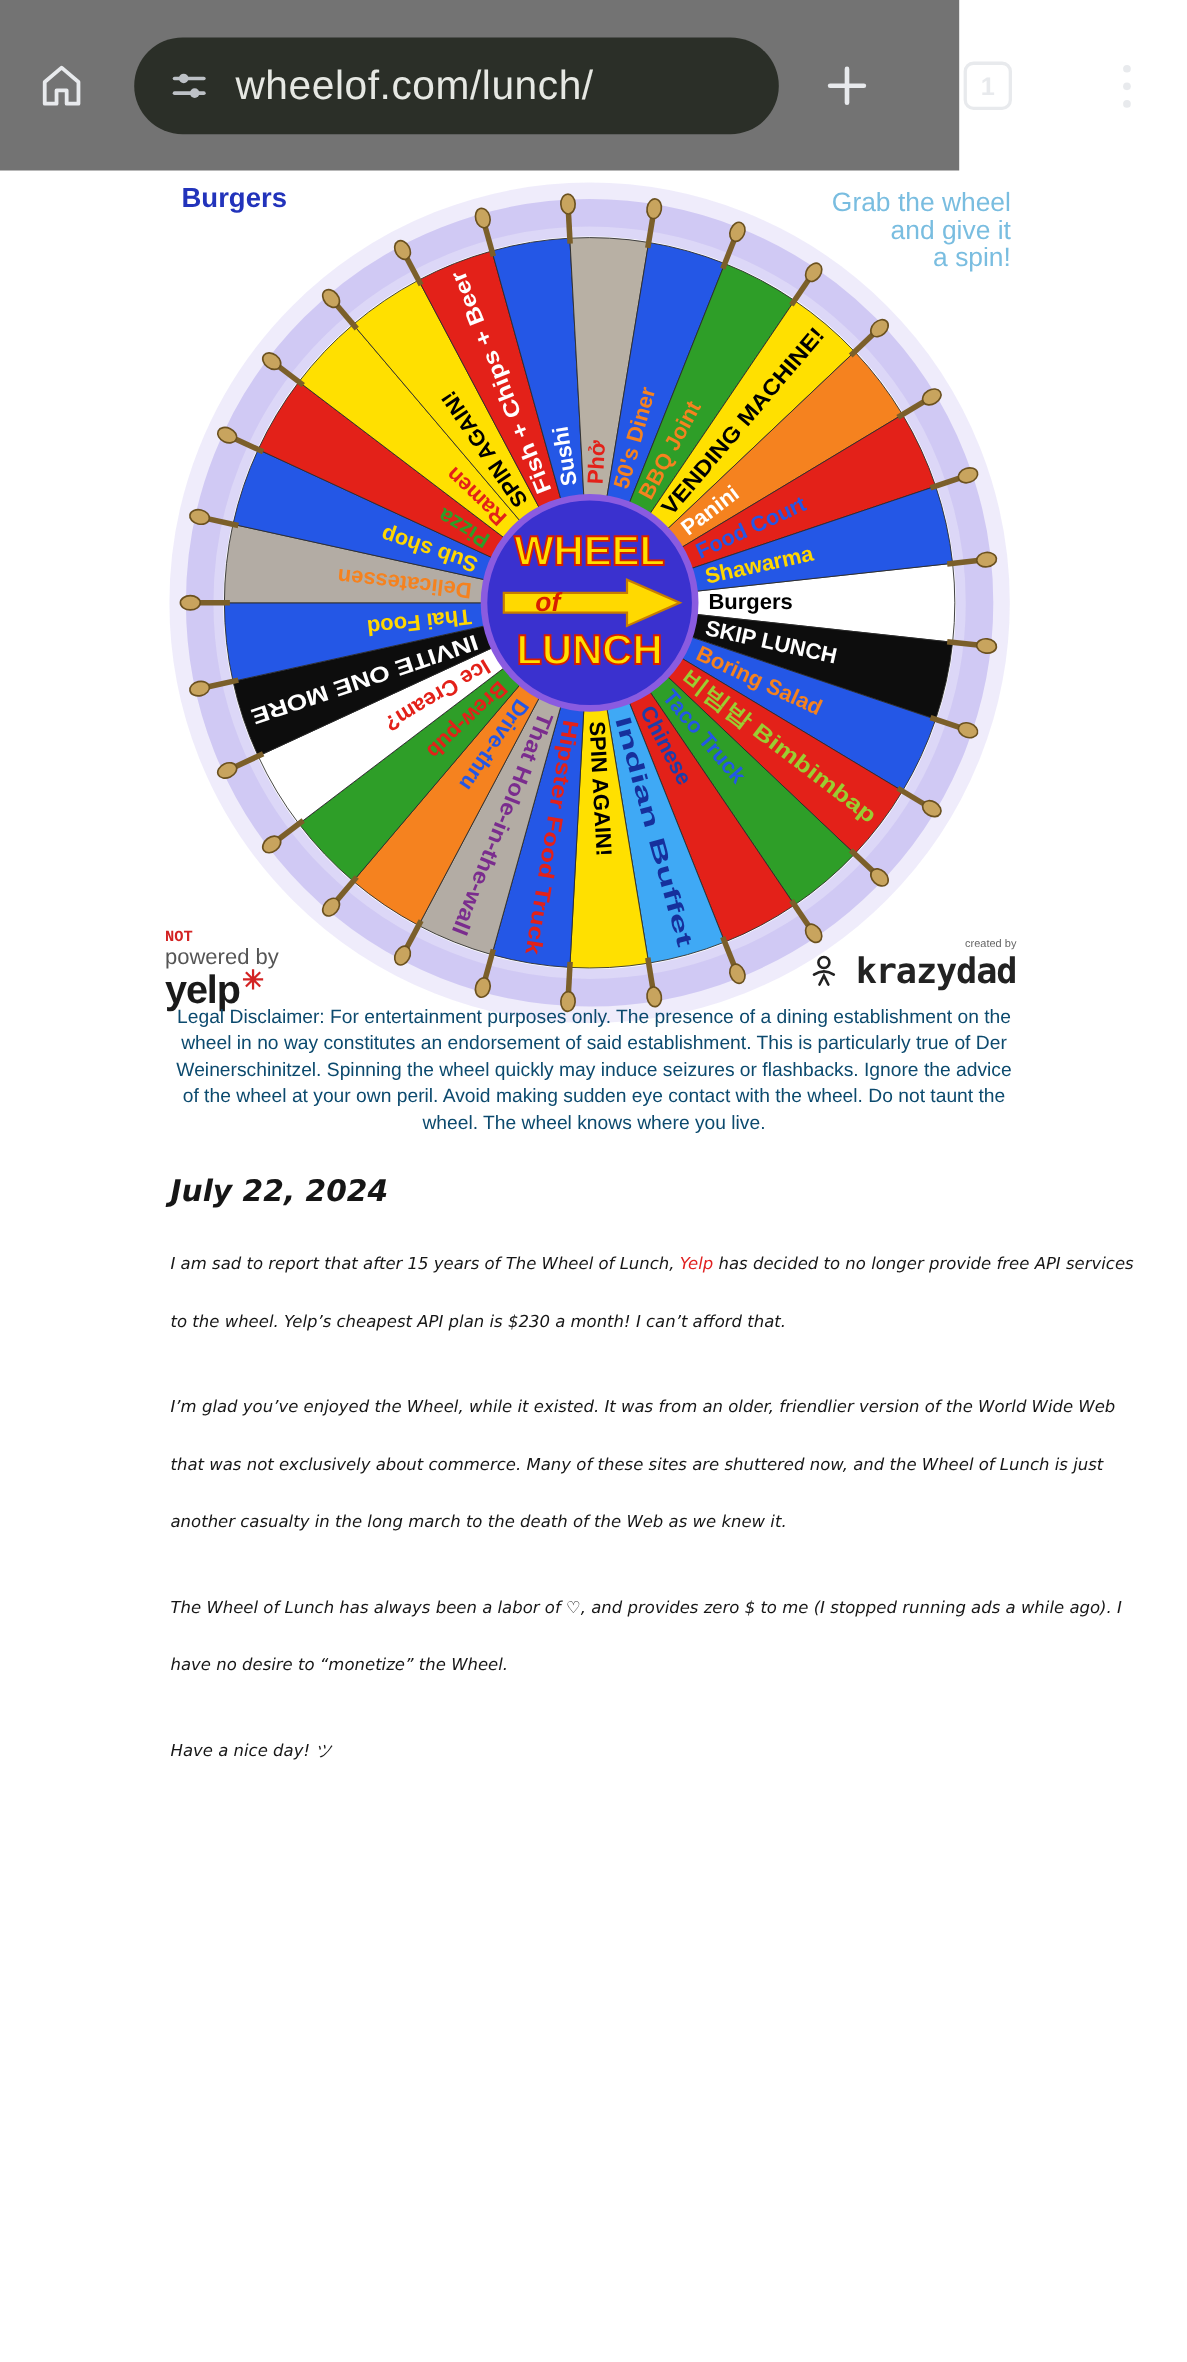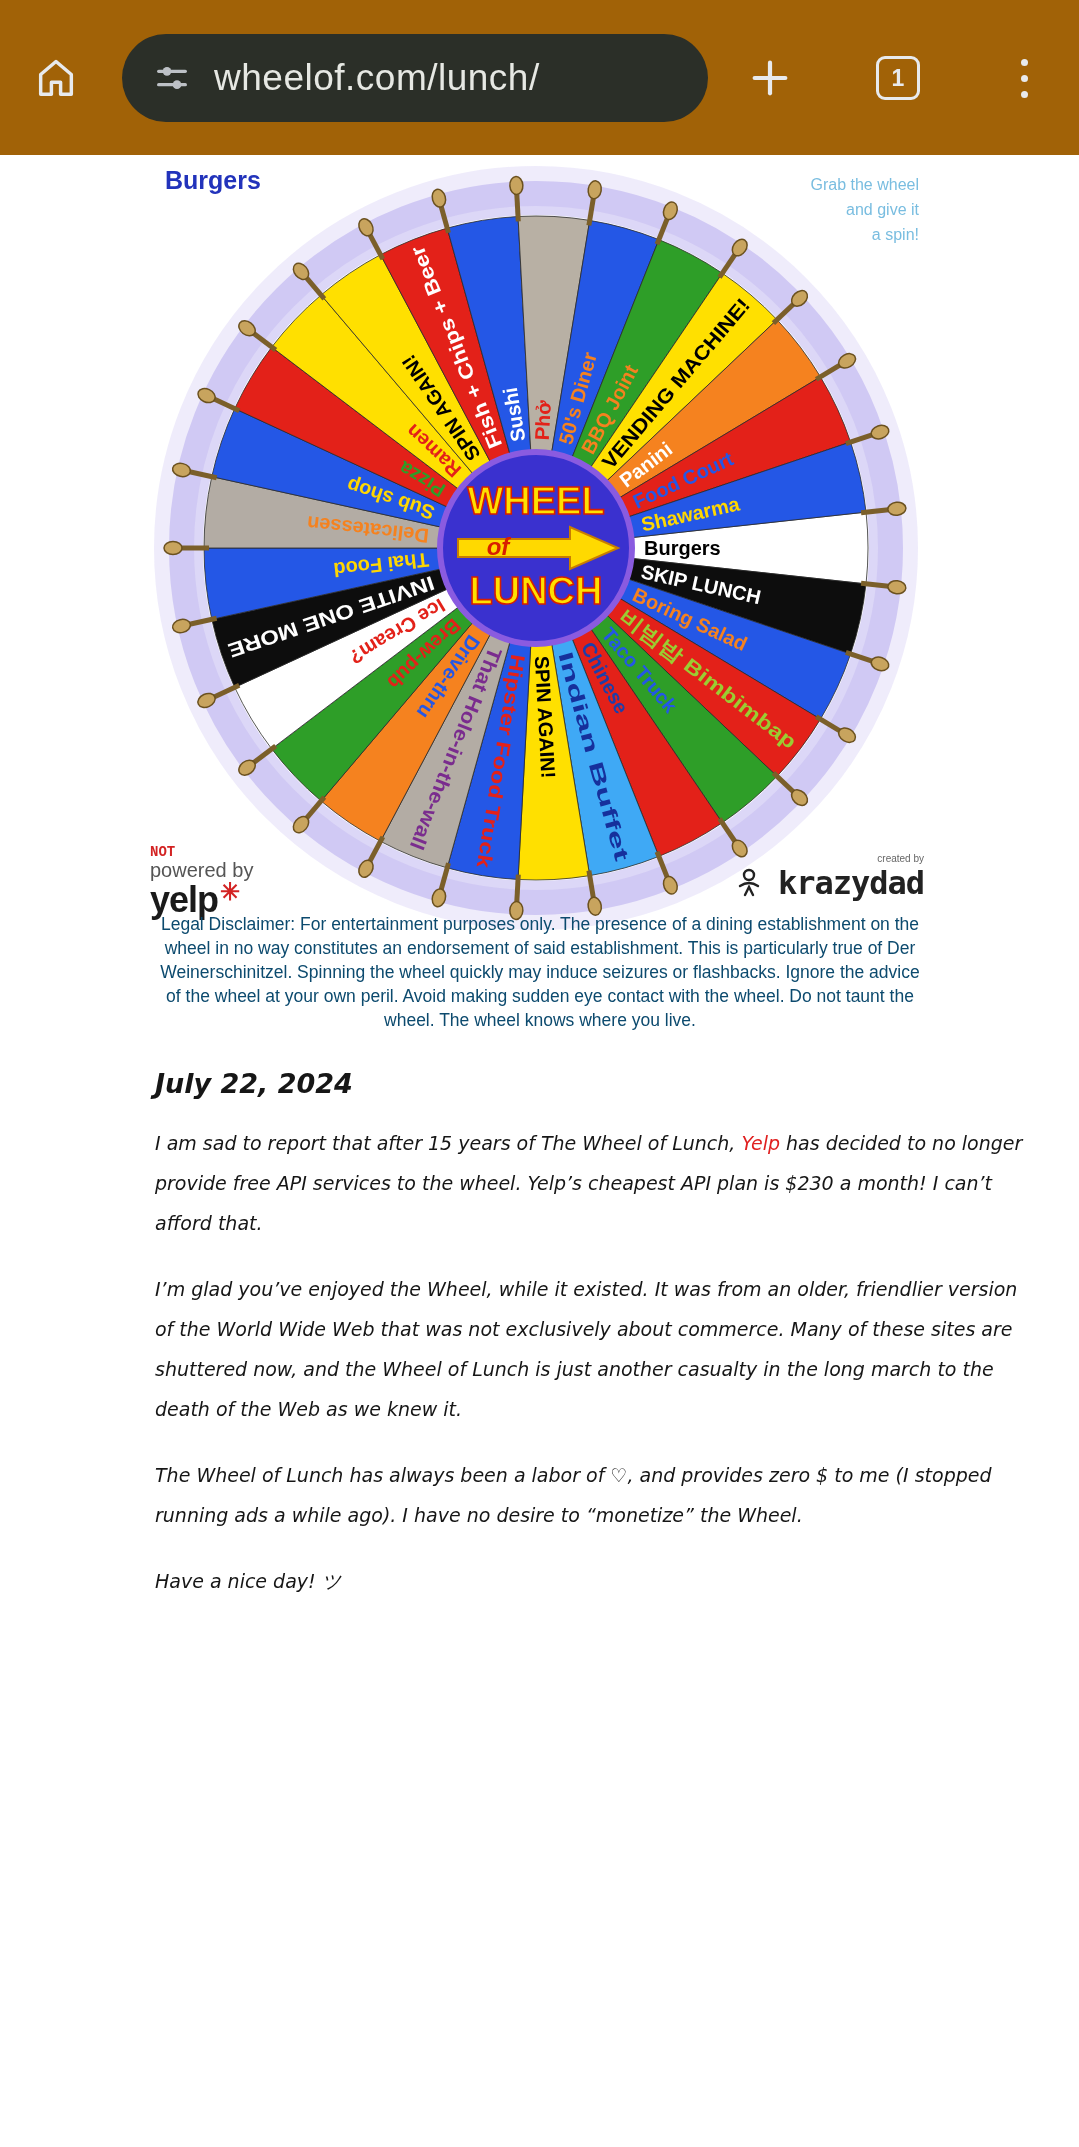"wheelof.com/lunch/" .browser-bar { background: #a16207 -> #737373; width: 1079px -> 872px }
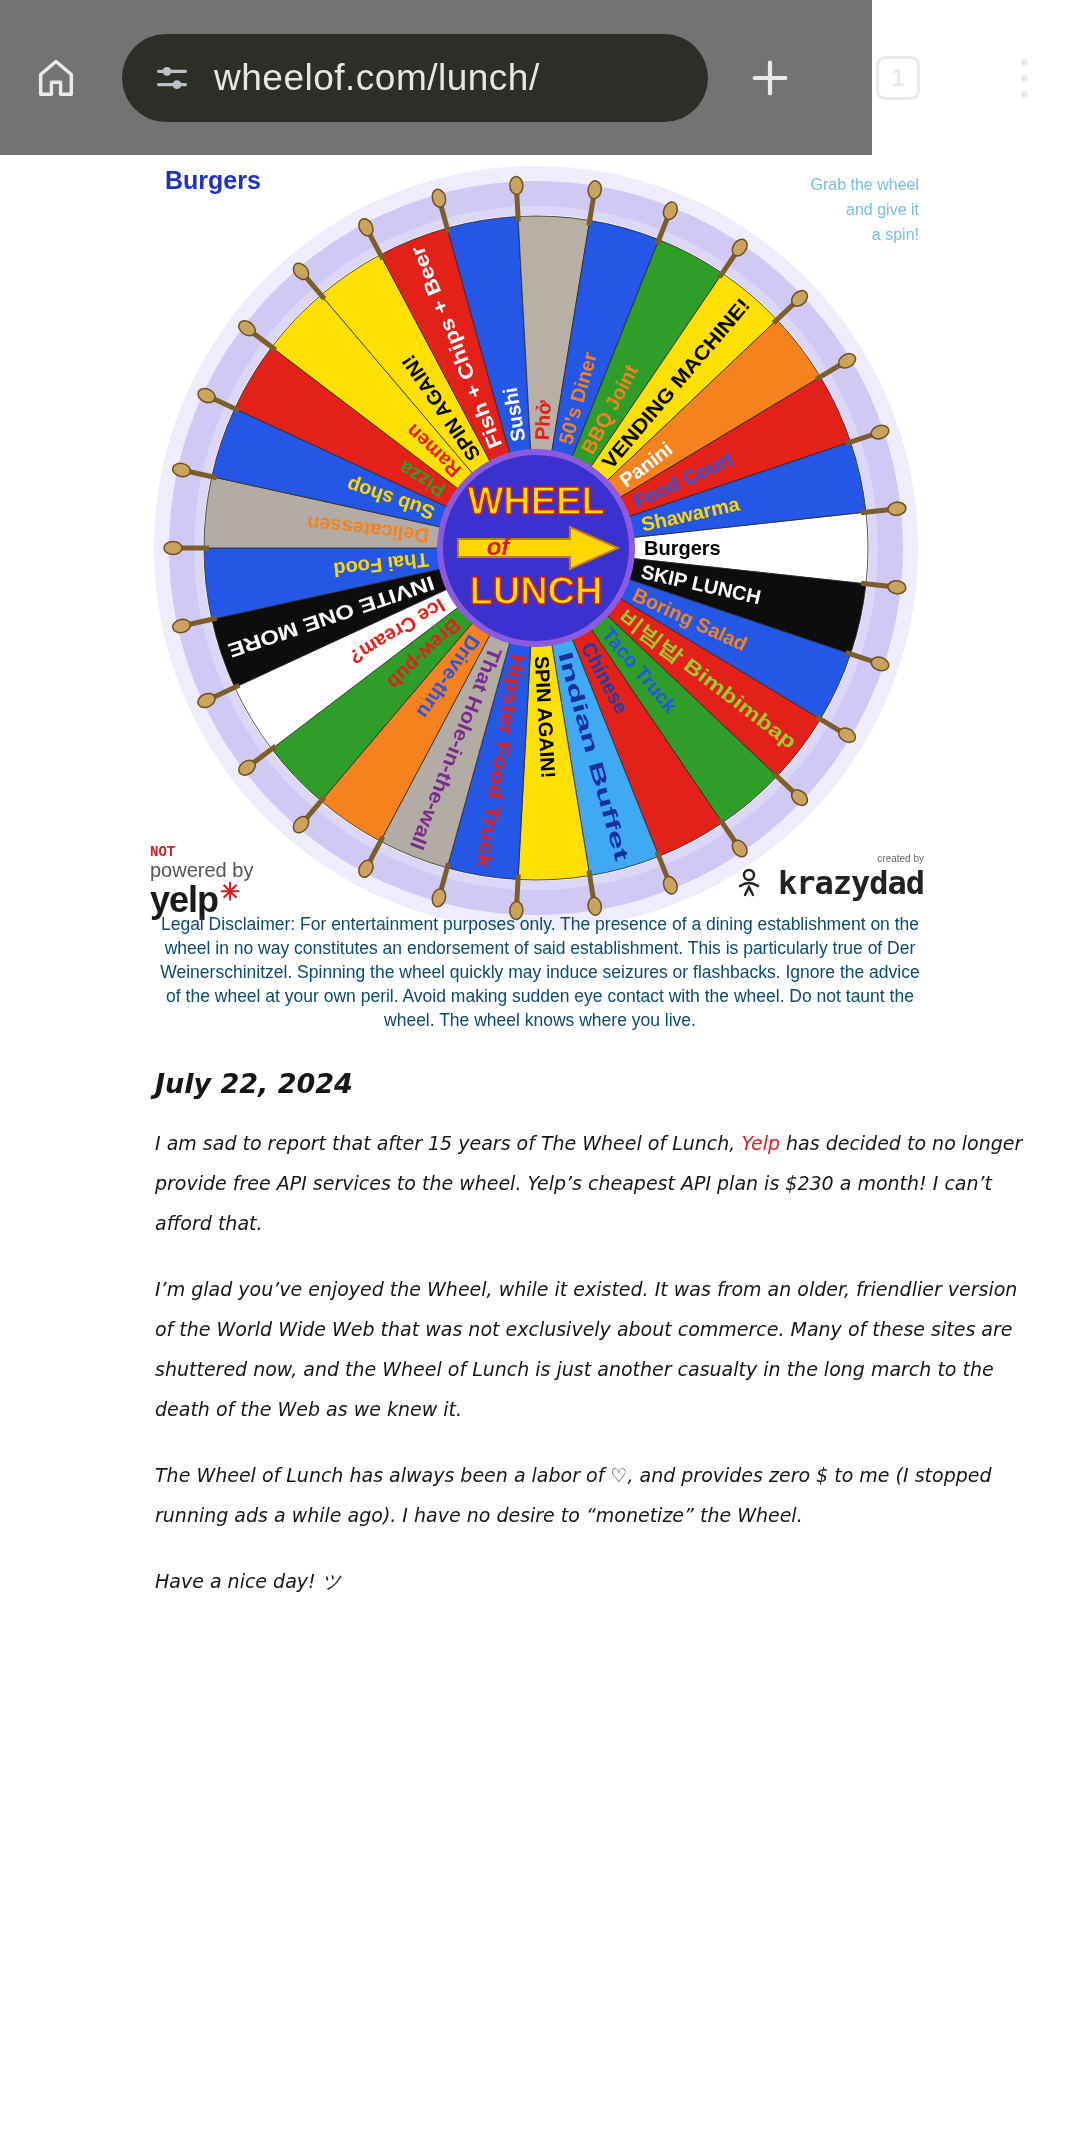"Grab the wheel" .spin-hint { font-size: 16px -> 24px }
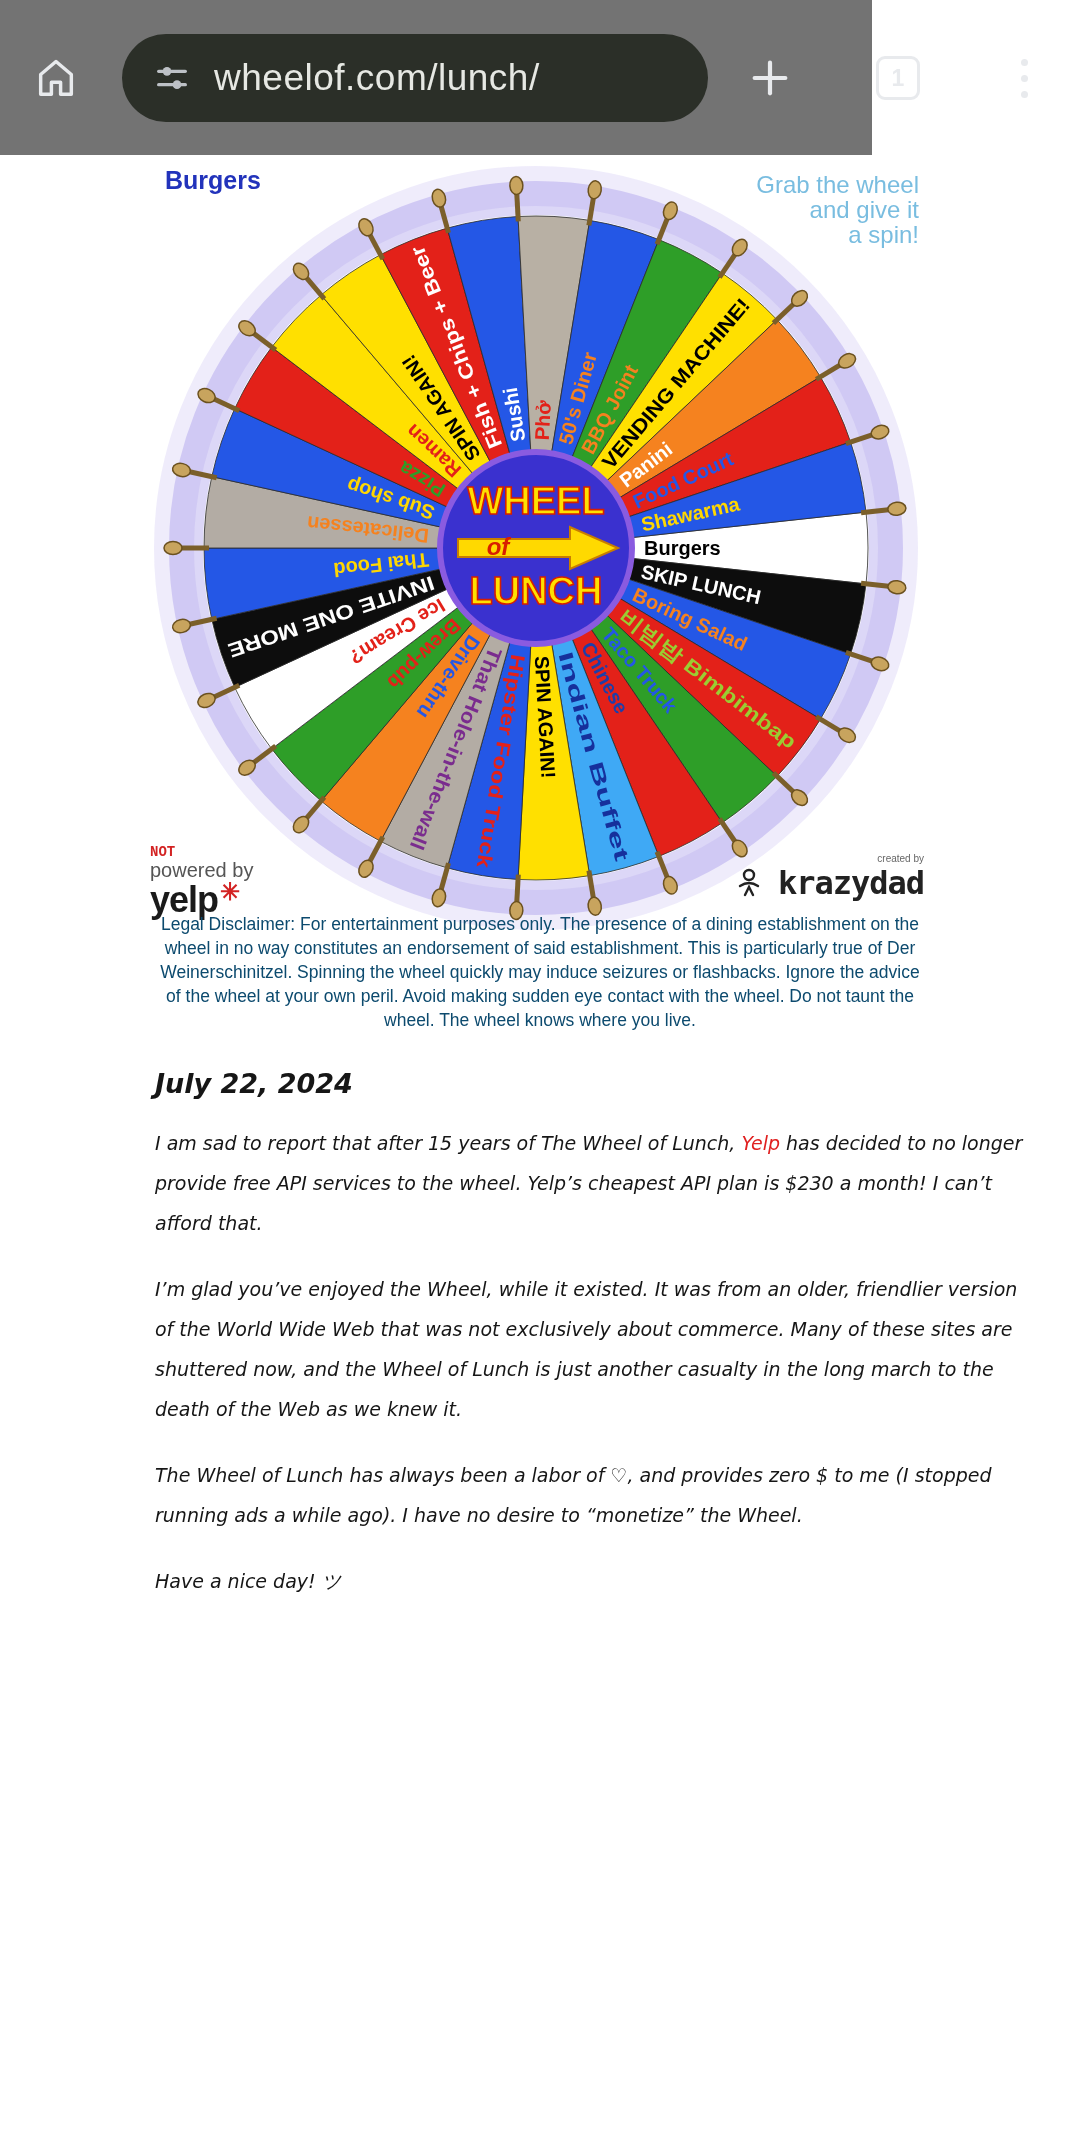"I am sad to report" .blog p { font-size: 19px -> 15px; line-height: 40px -> 52px }
